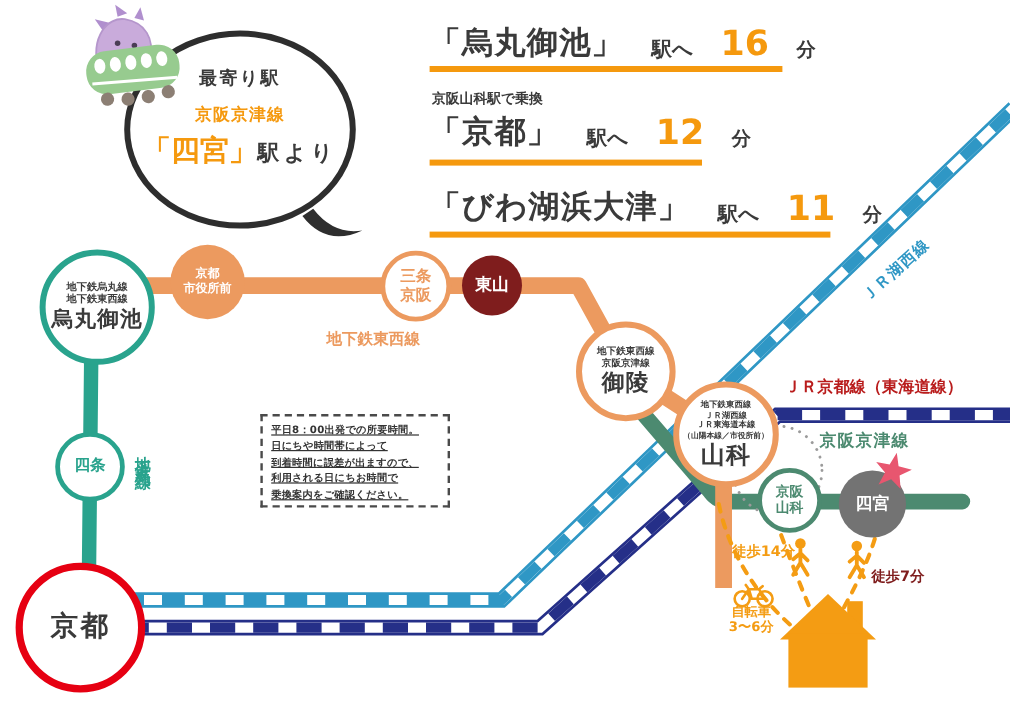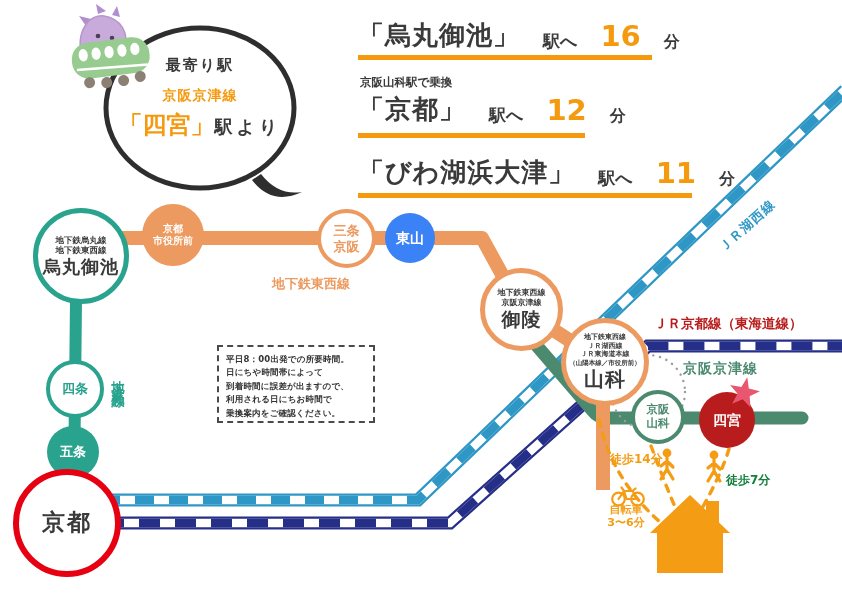"東山" div.st { background: #3b82f6 -> #7f1d1d }
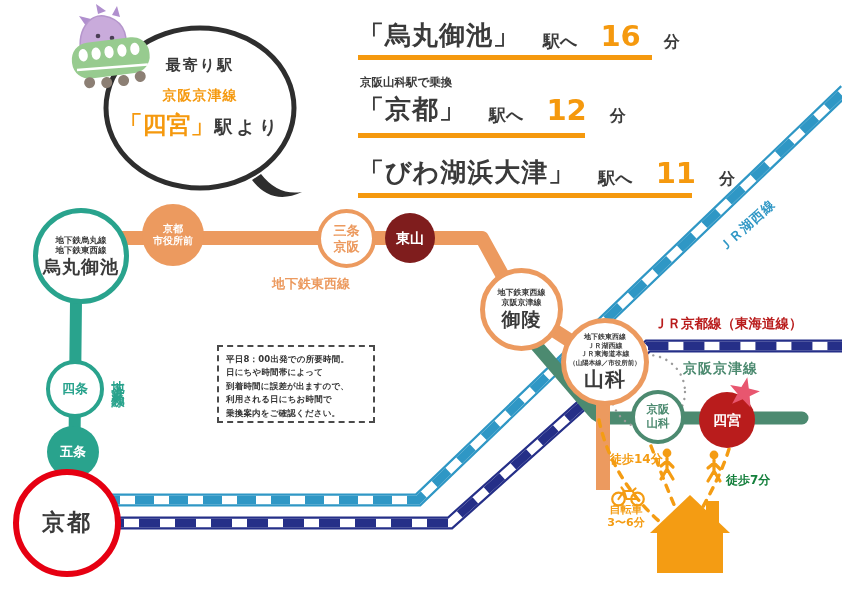"平日8：00出発での所要時間。" #notebox { text-decoration: none -> underline }
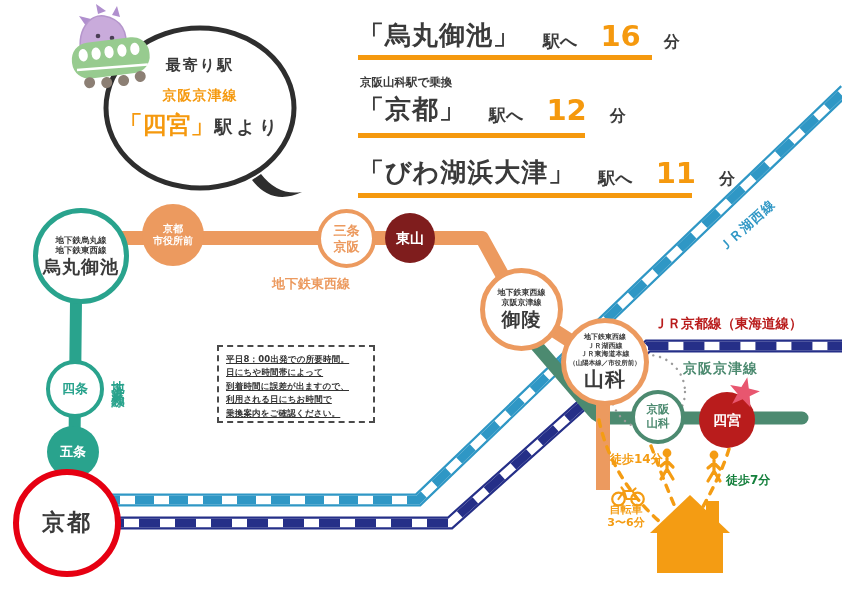"四宮" div.st { background: #b91c1c -> #737373 }
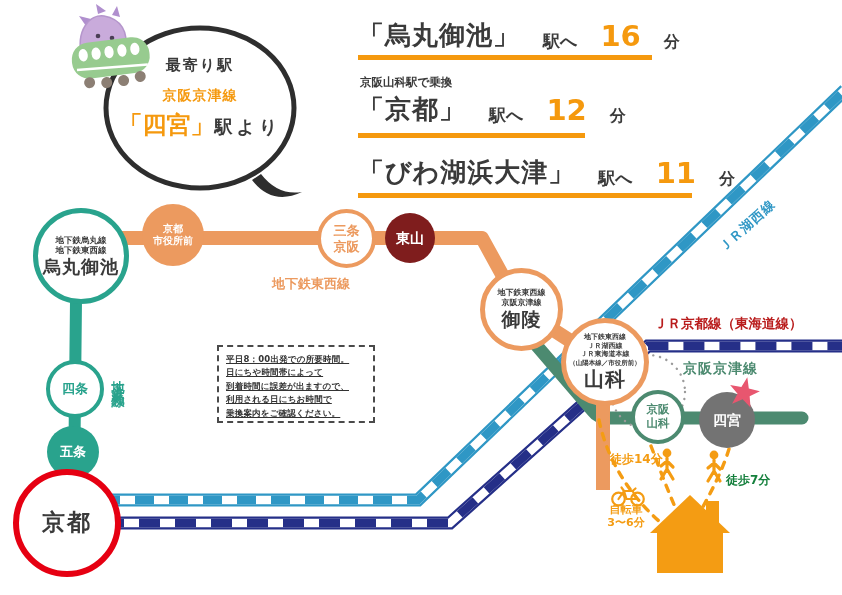"五条" div.st { html: <div> <span>五条</span> </div> -> none }
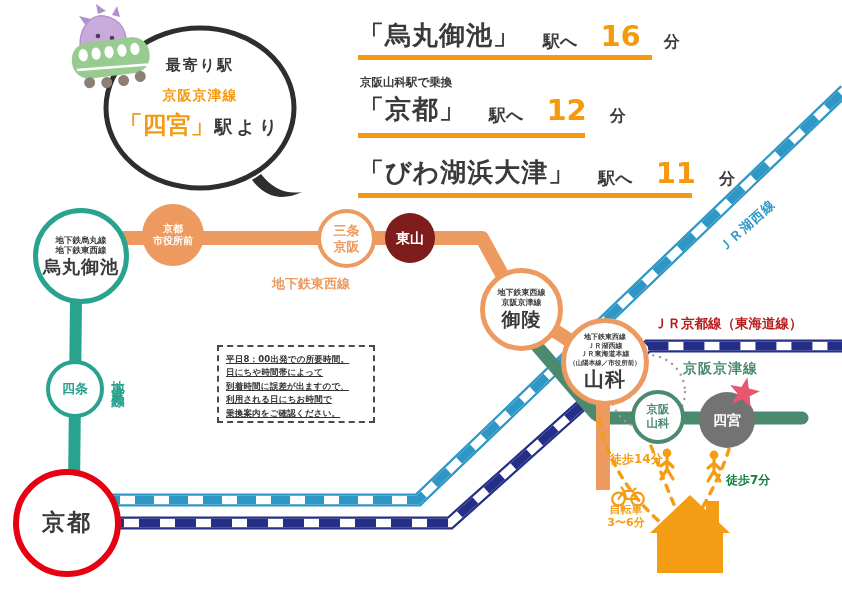"徒歩7分" div.lbl { color: #15803d -> #7f1d1d }
